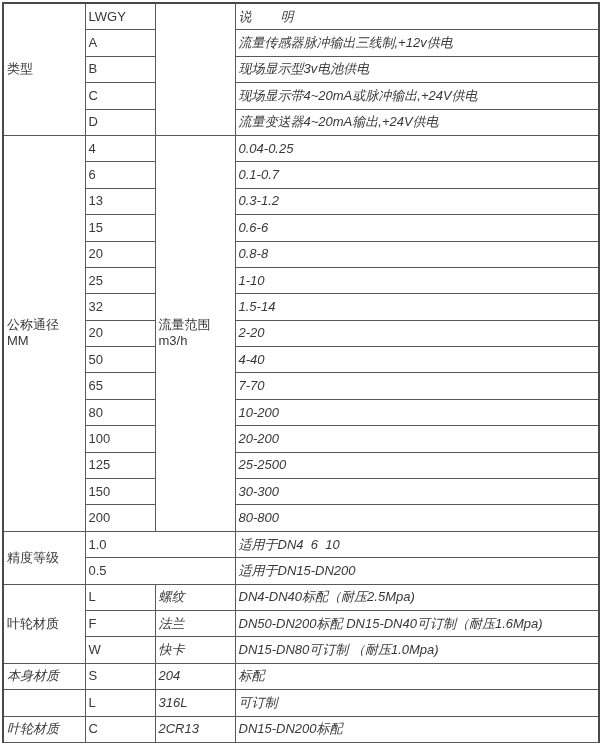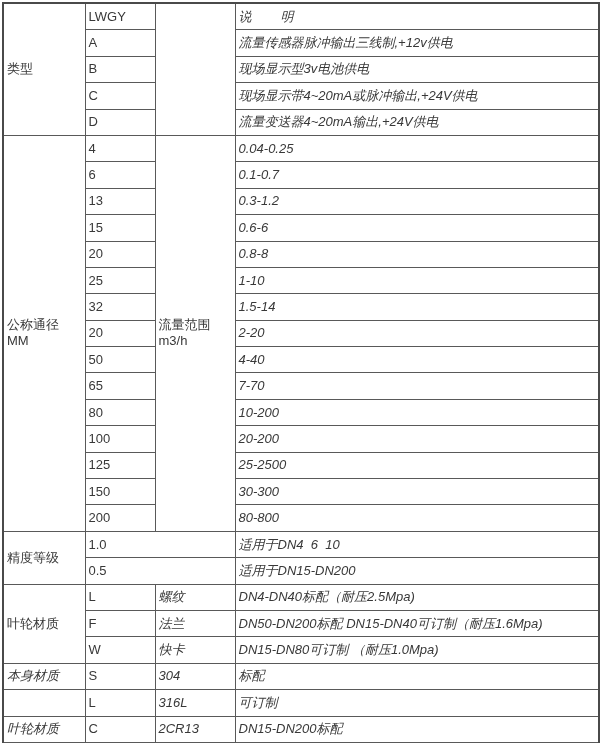"304" td.l { text: 304 -> 204 }
